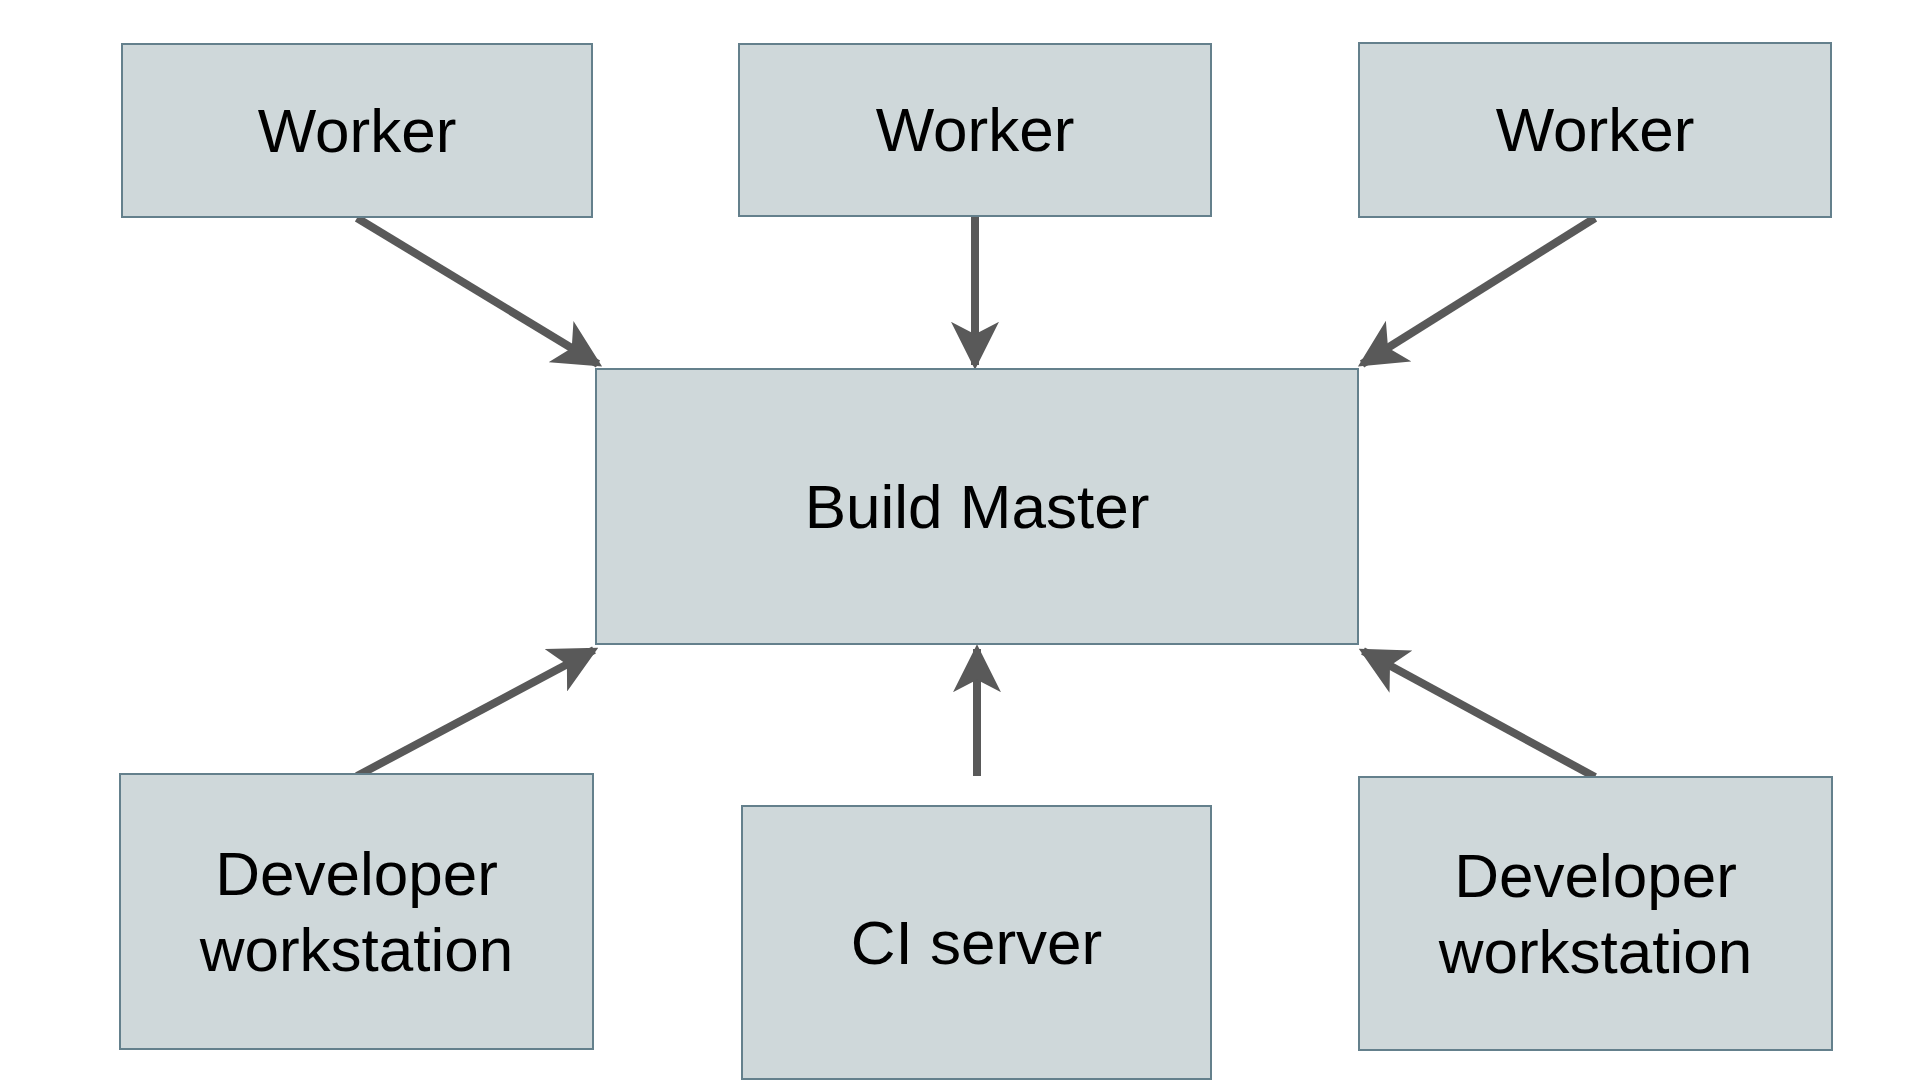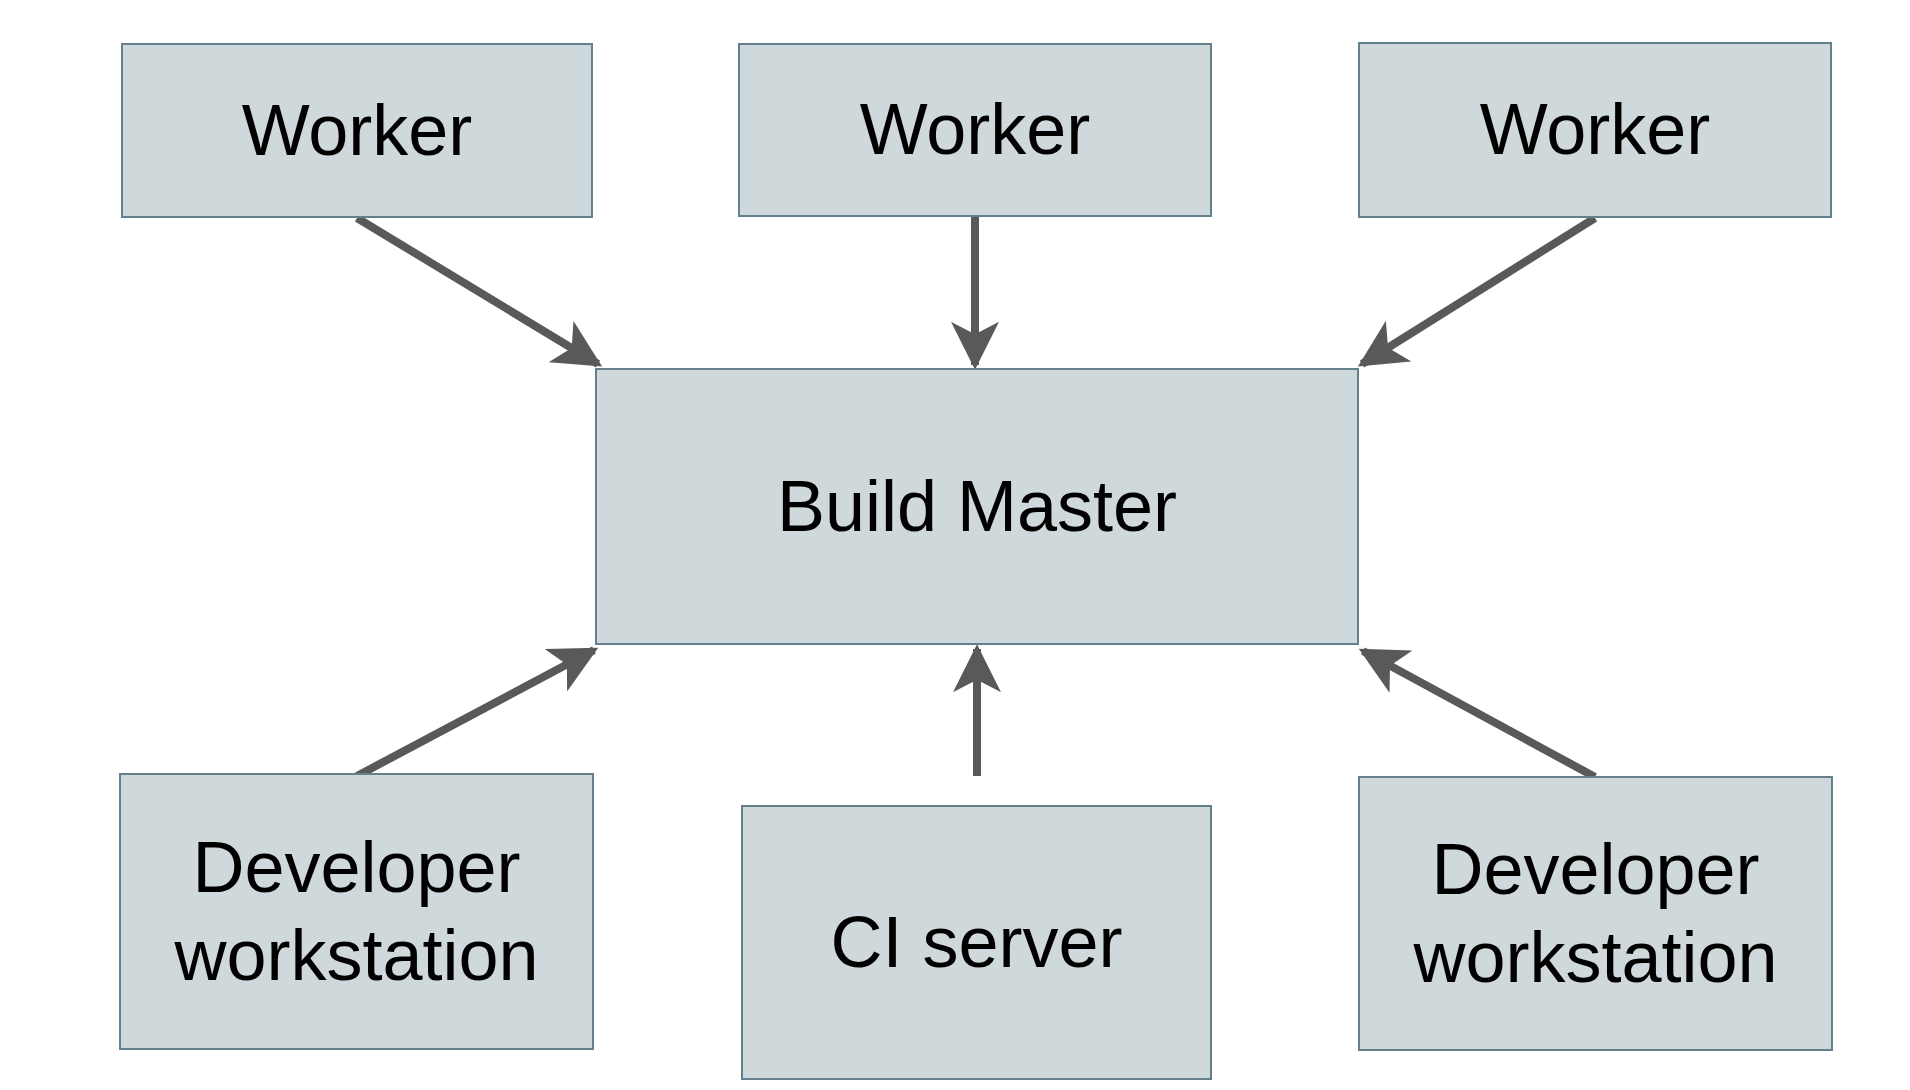"Worker" .node-label { font-size: 72px -> 62px }
